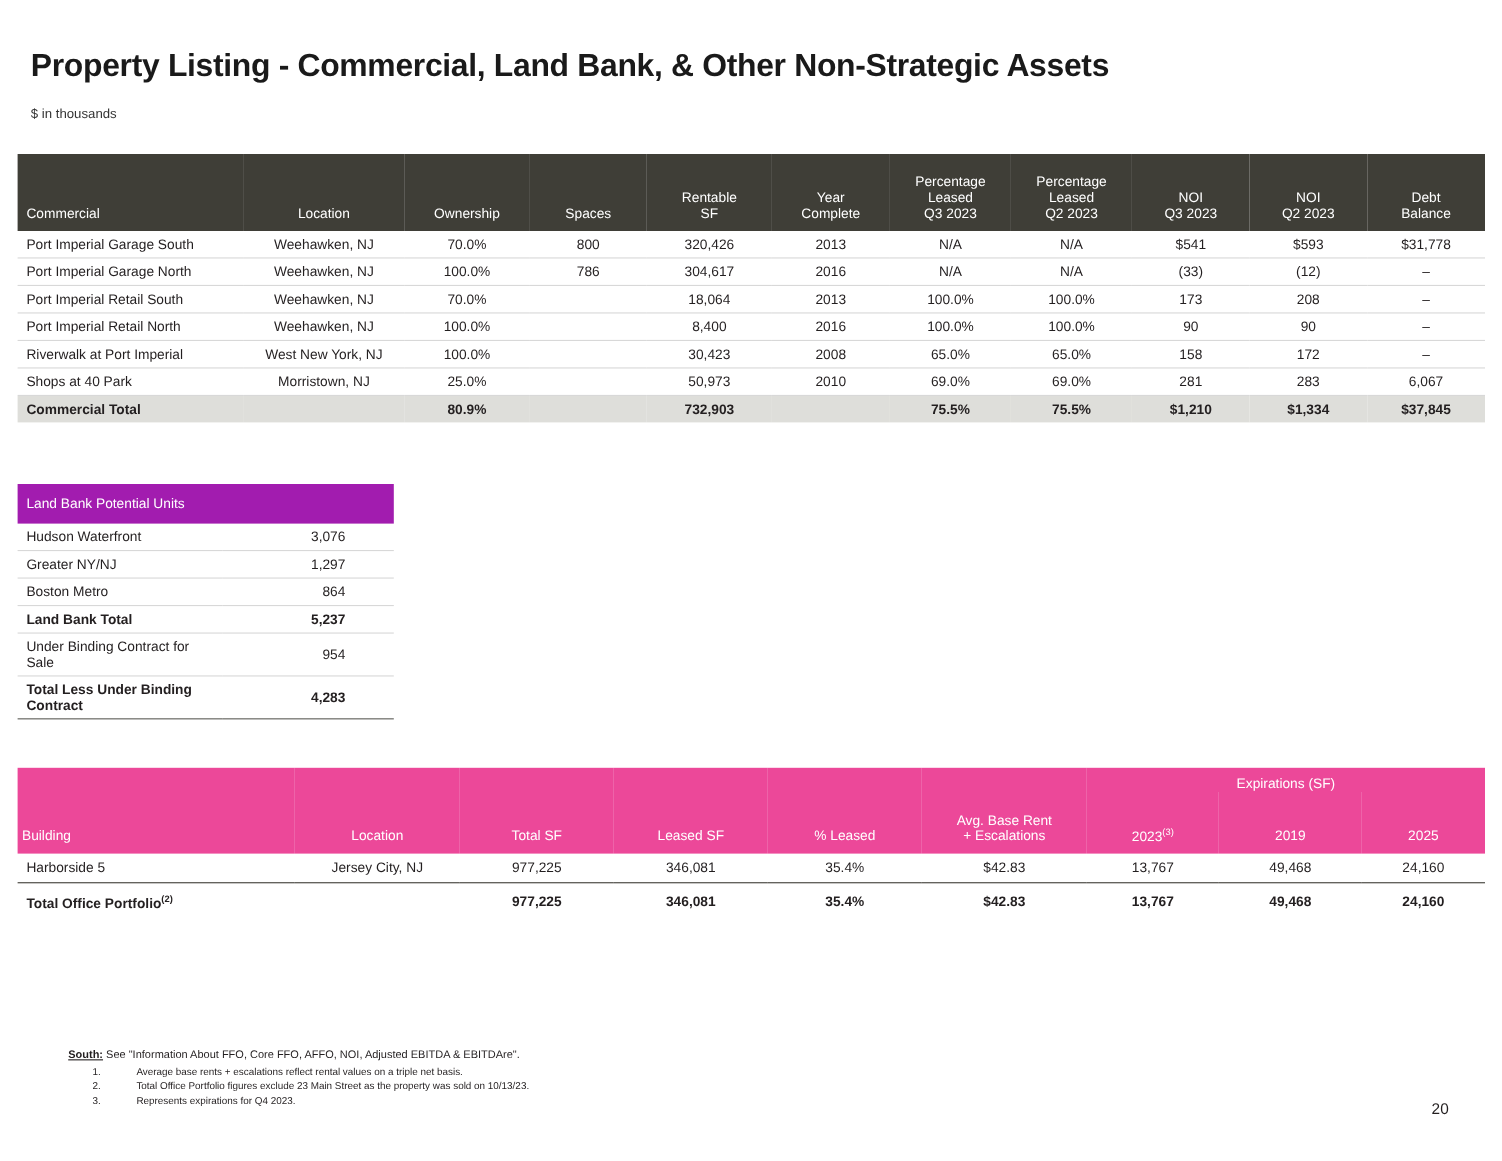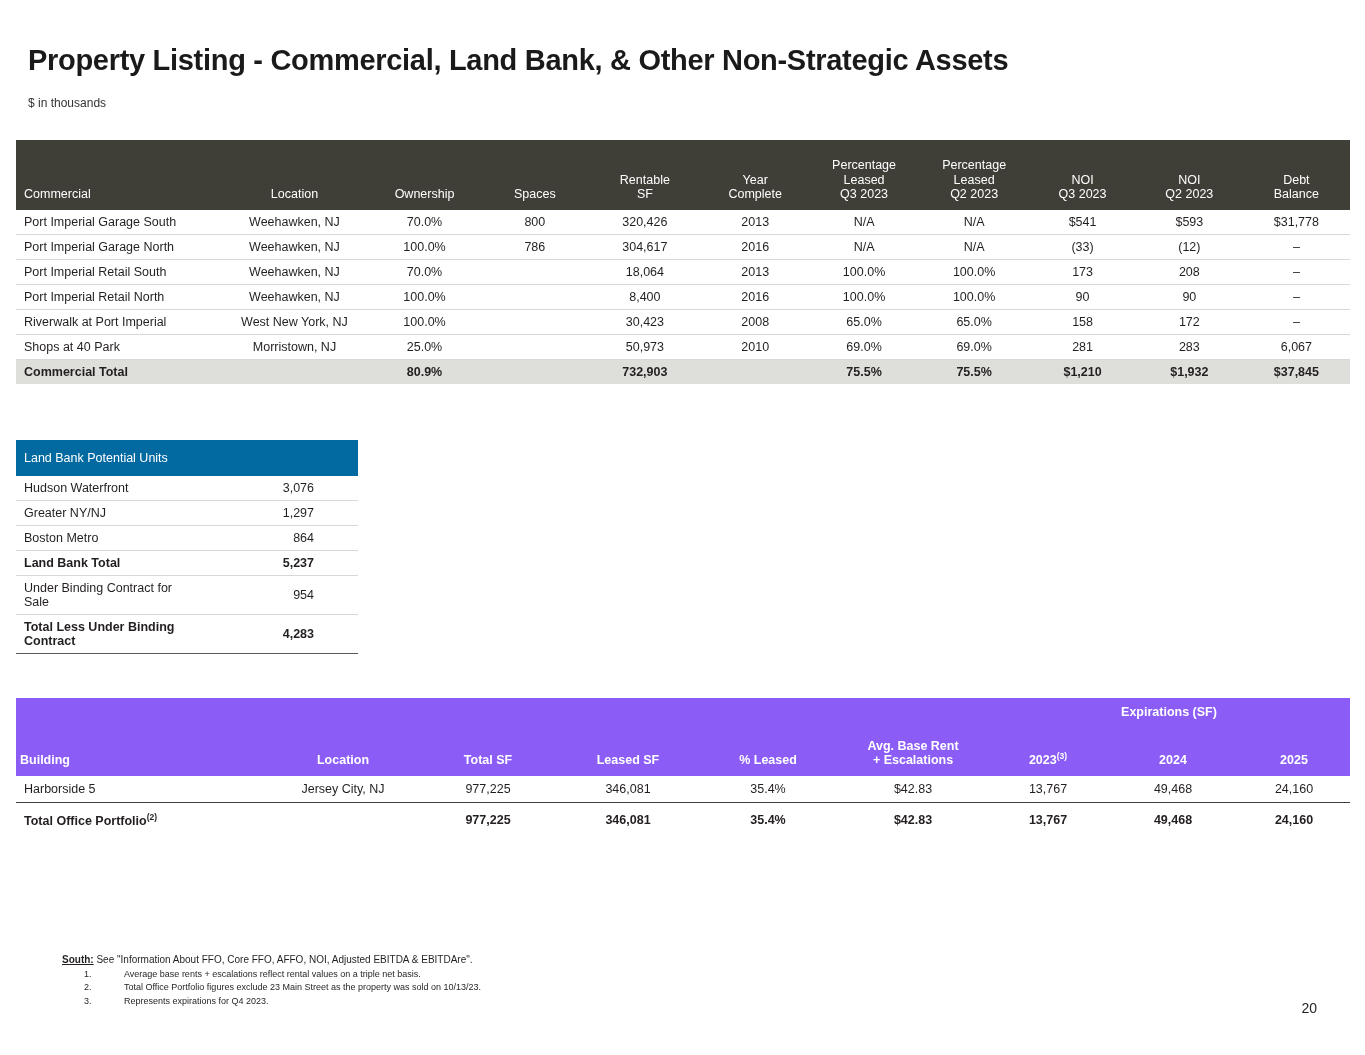"$1,932" td.ctr { text: $1,932 -> $1,334 }
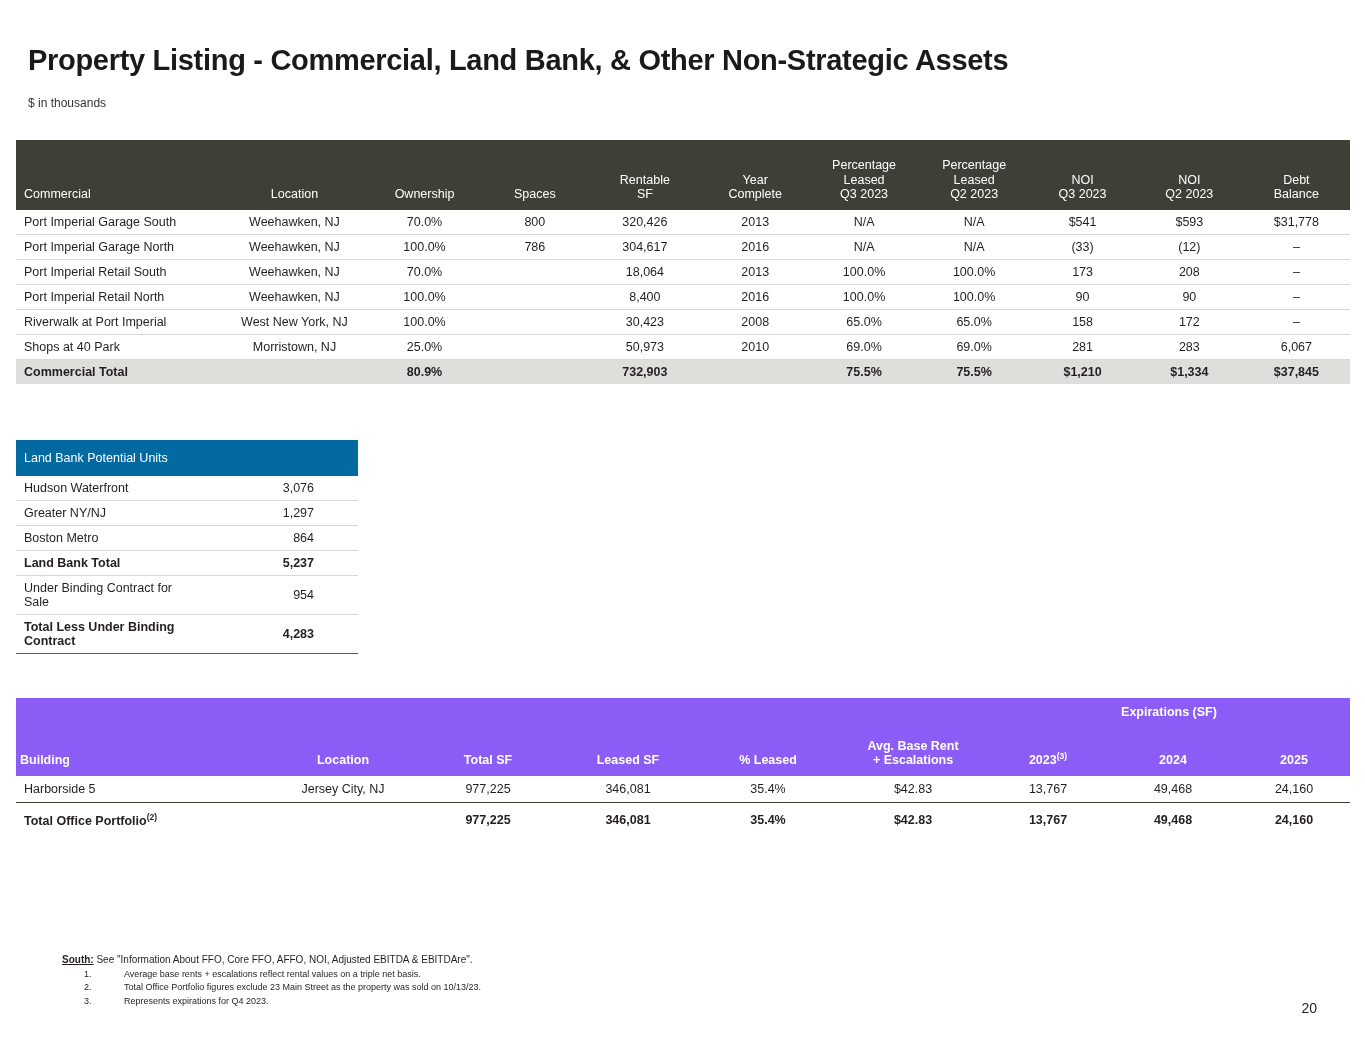"Land Bank Potential Units" .landbank-table thead th { background: #0369a1 -> #a21caf }
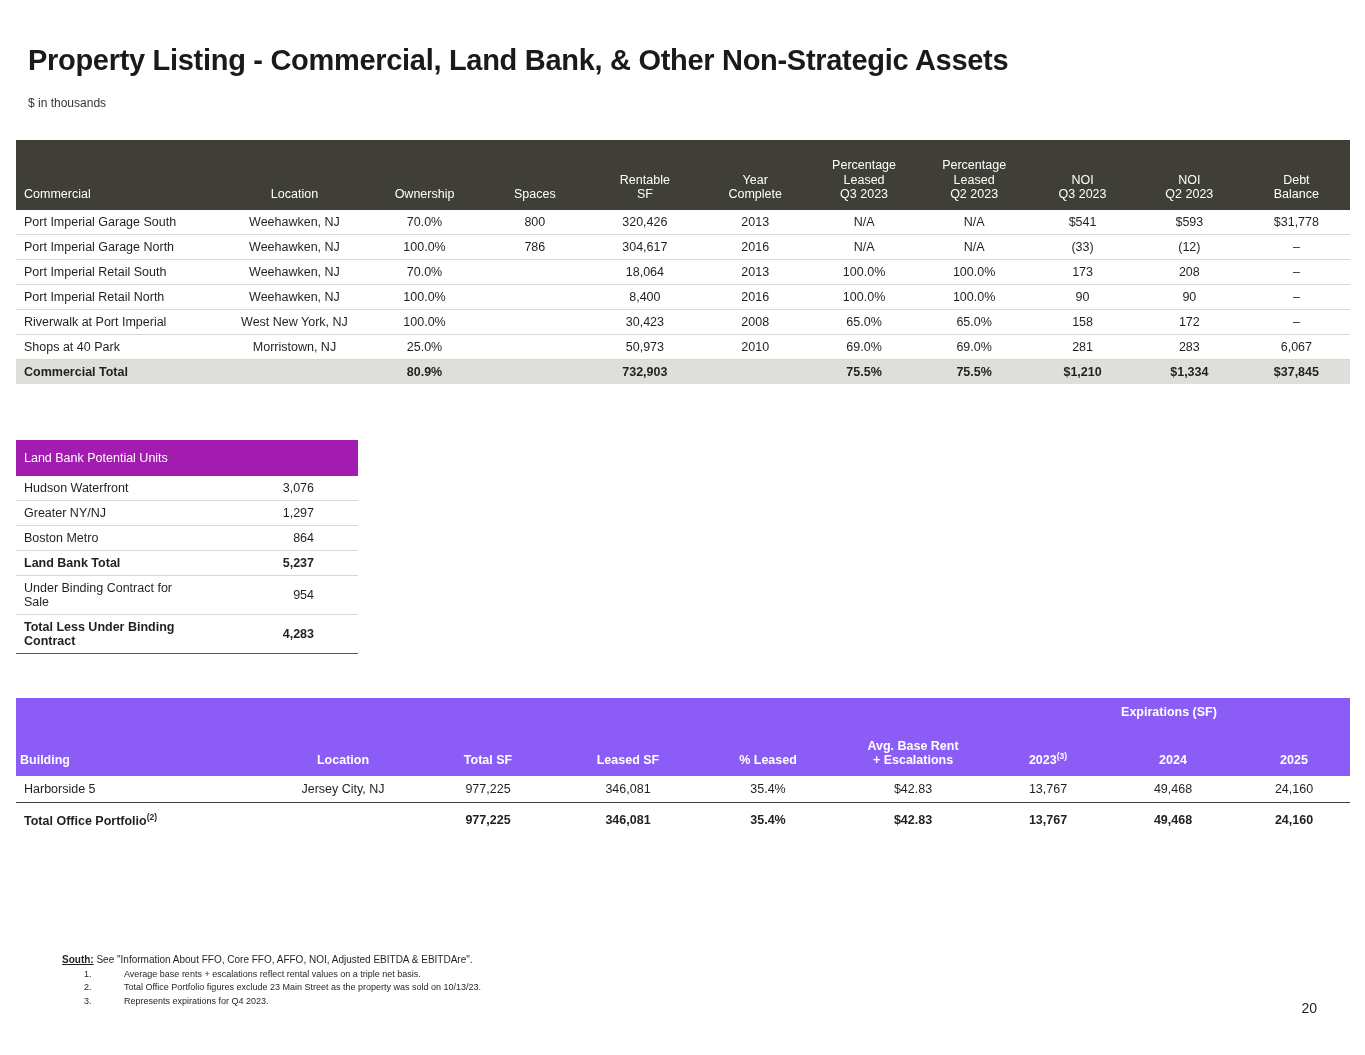"Expirations (SF)" .office-table thead th { background: #8b5cf6 -> #ec4899; font-weight: bold -> normal }
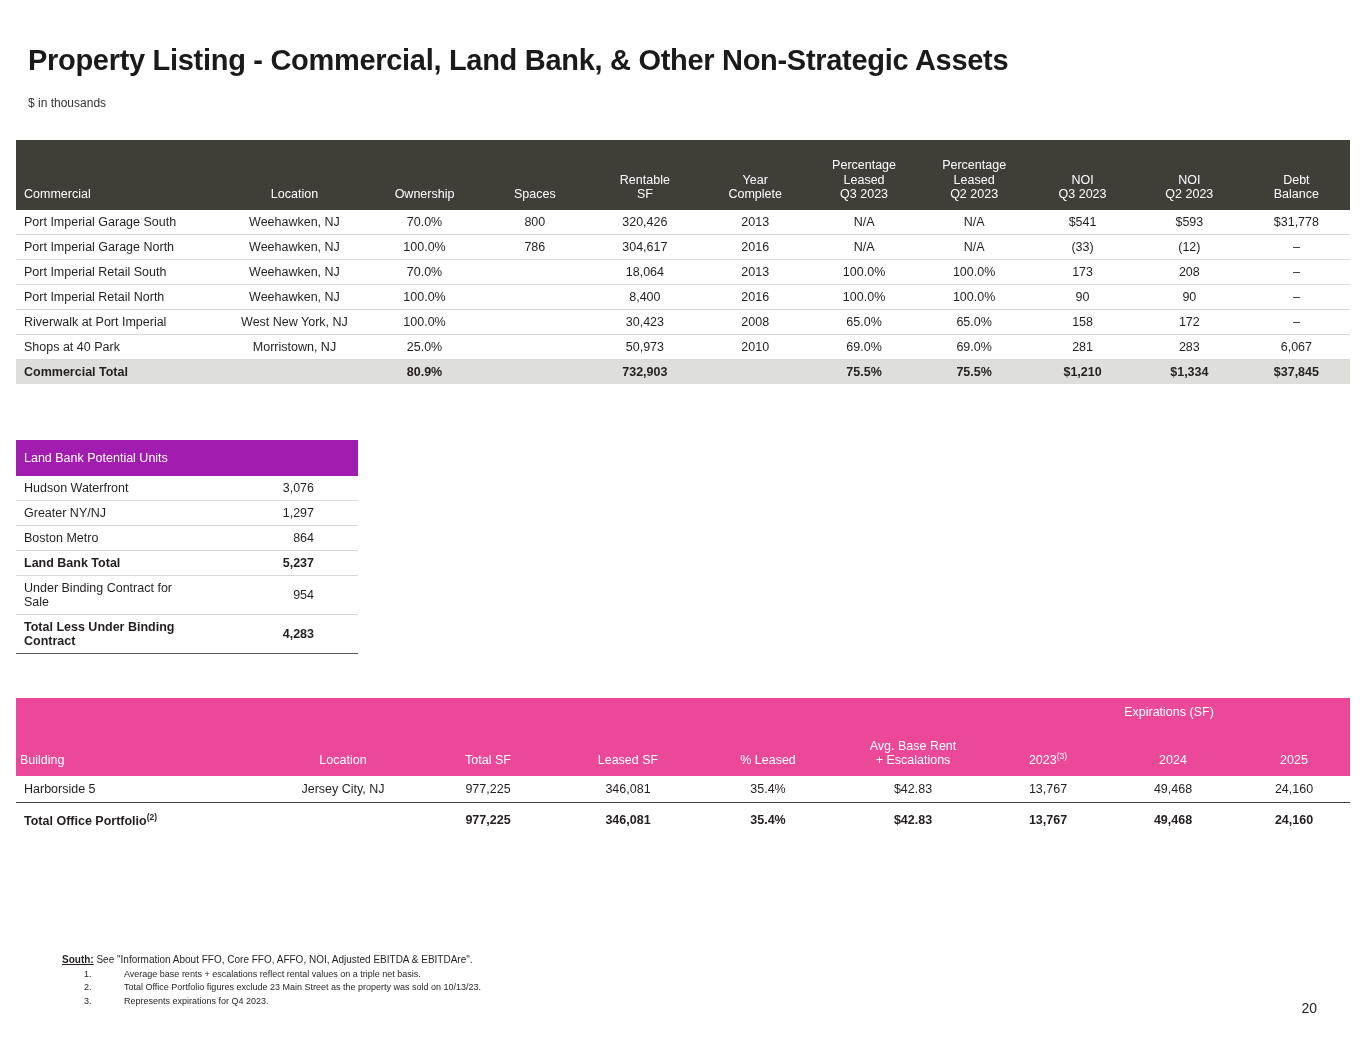"2024" th.ctr { text: 2024 -> 2019 }
